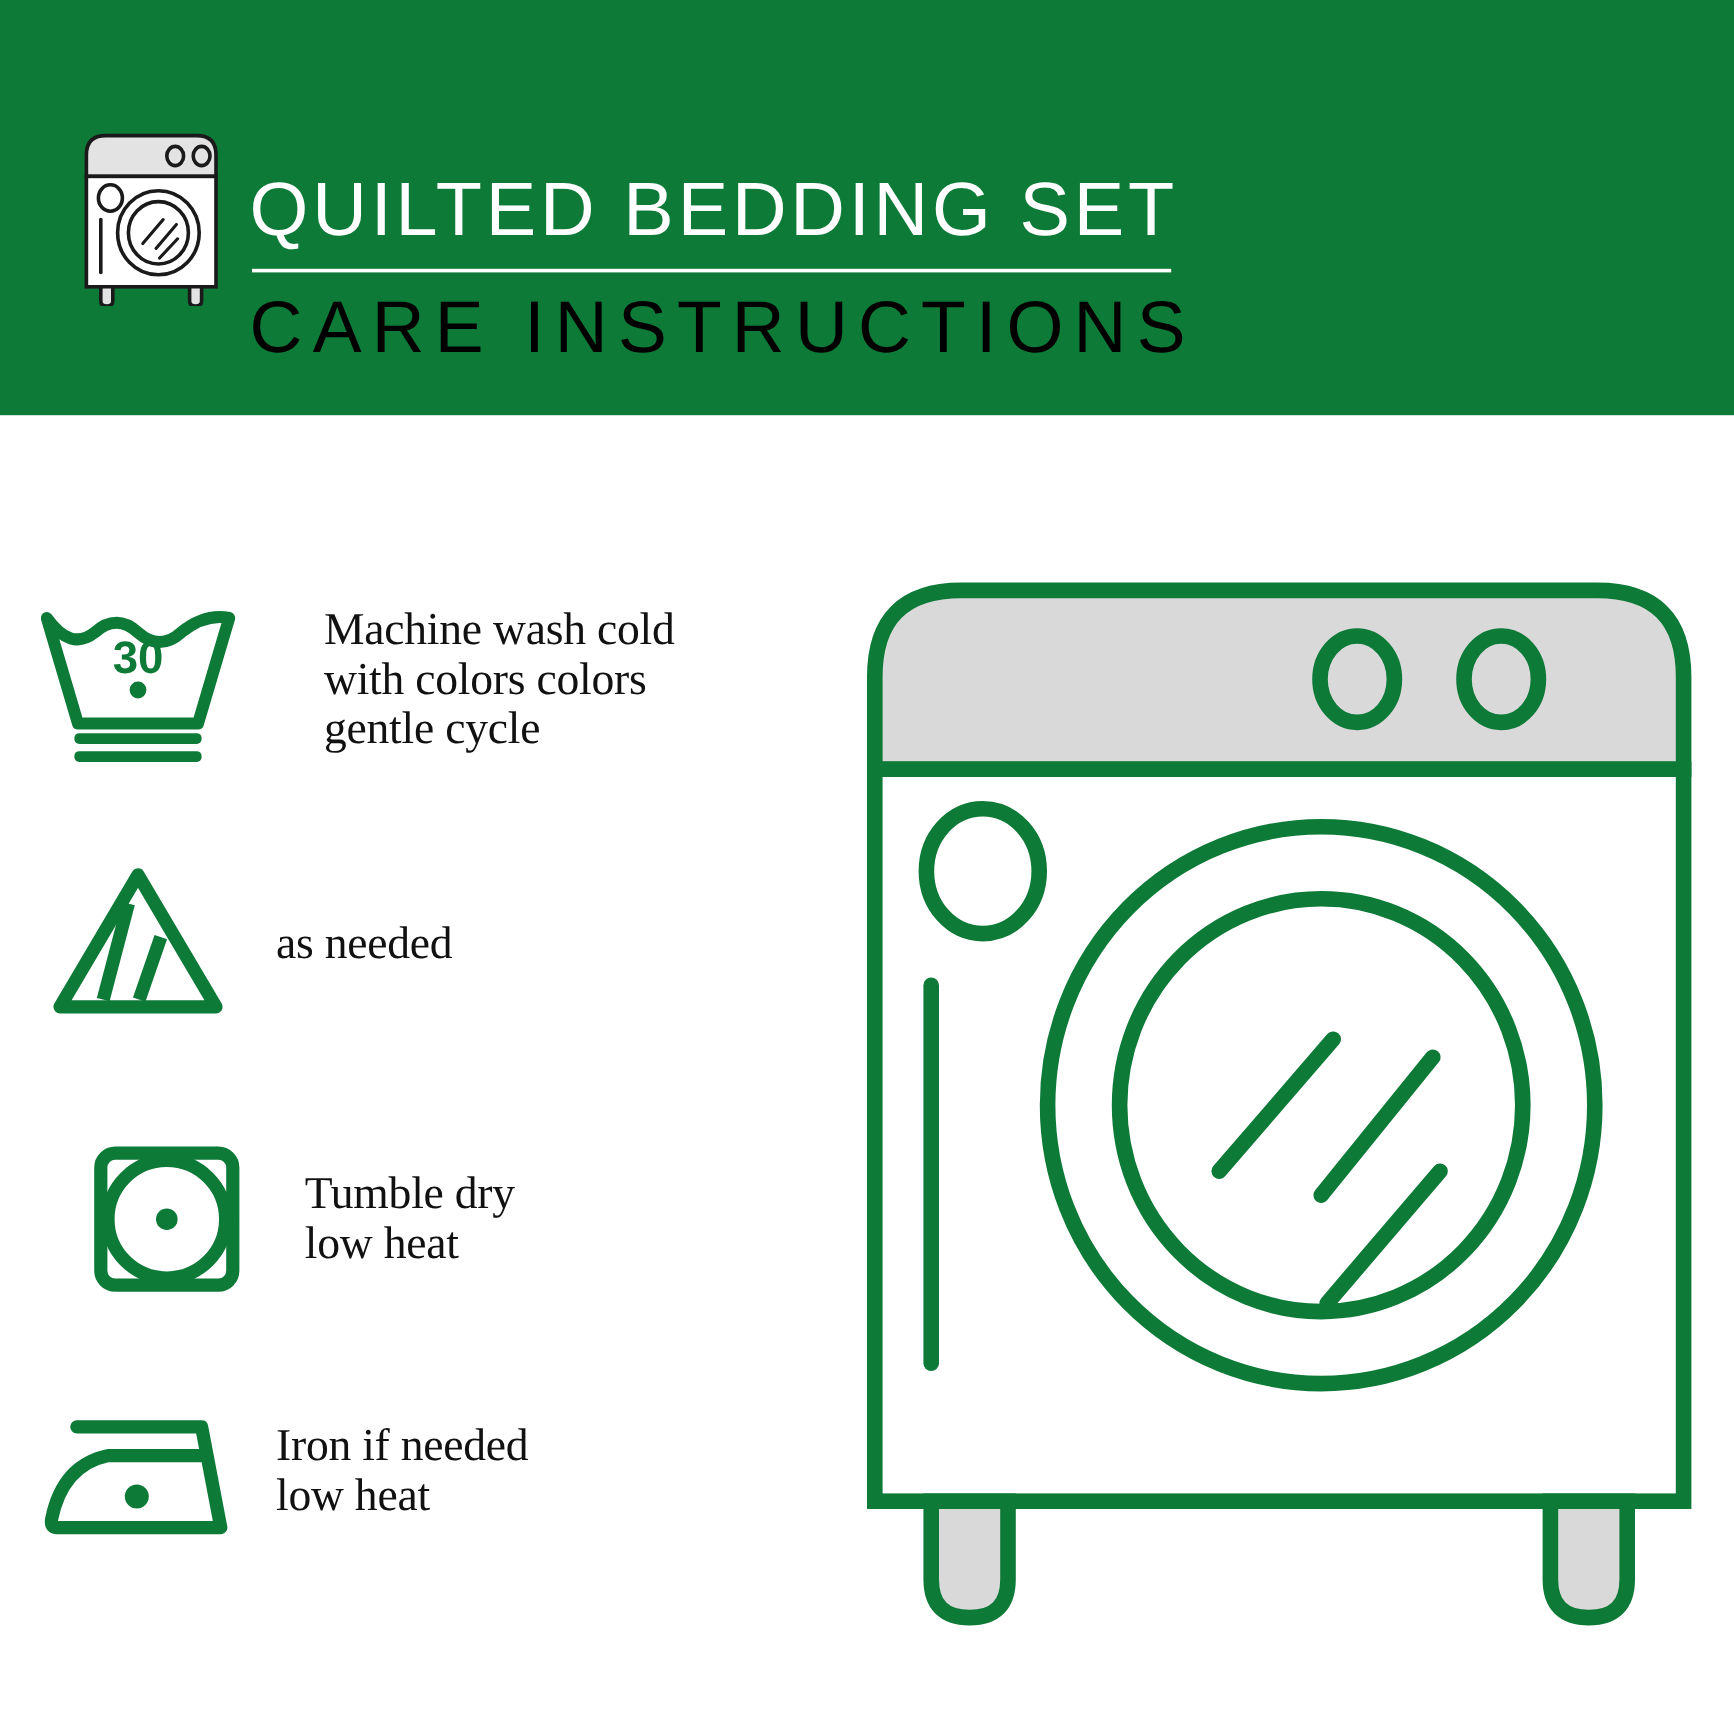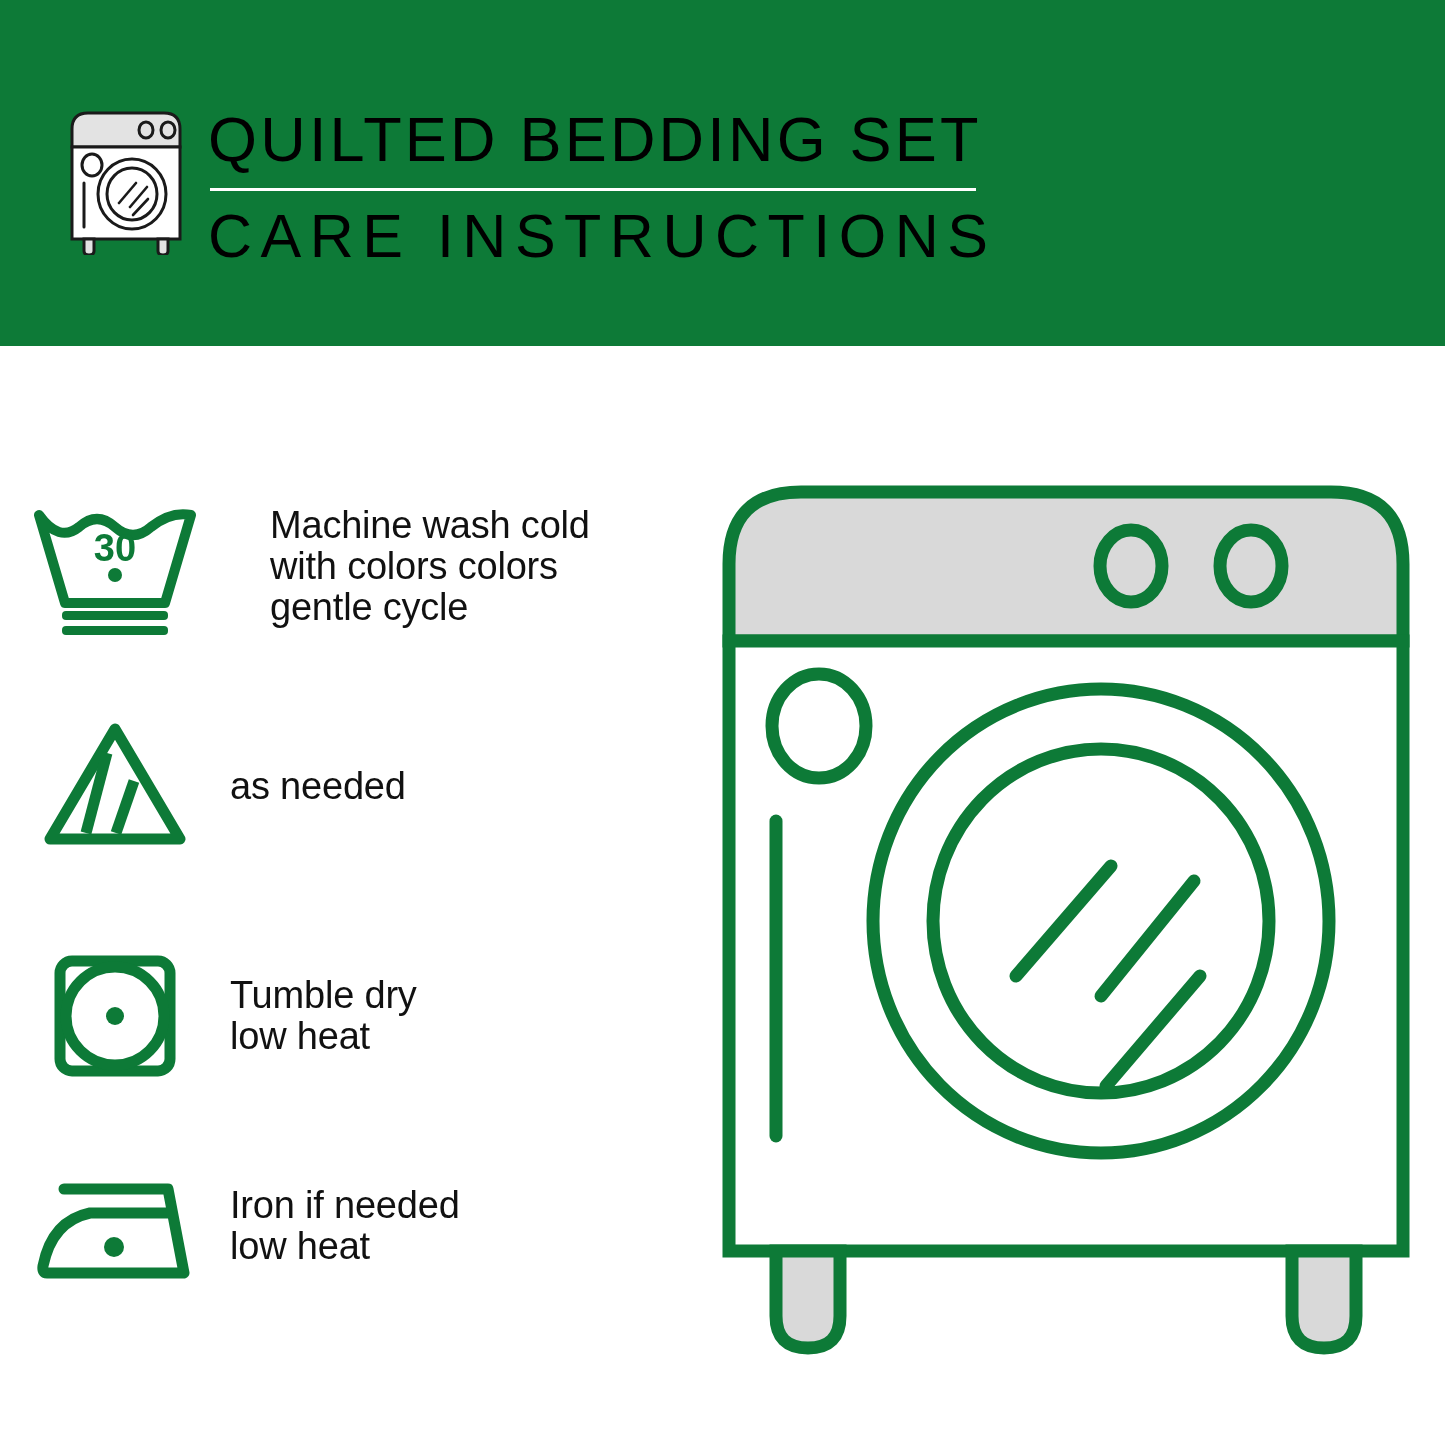"QUILTED BEDDING SET" .title-line1 { color: #000000 -> #ffffff; margin-top: none -> 36px }
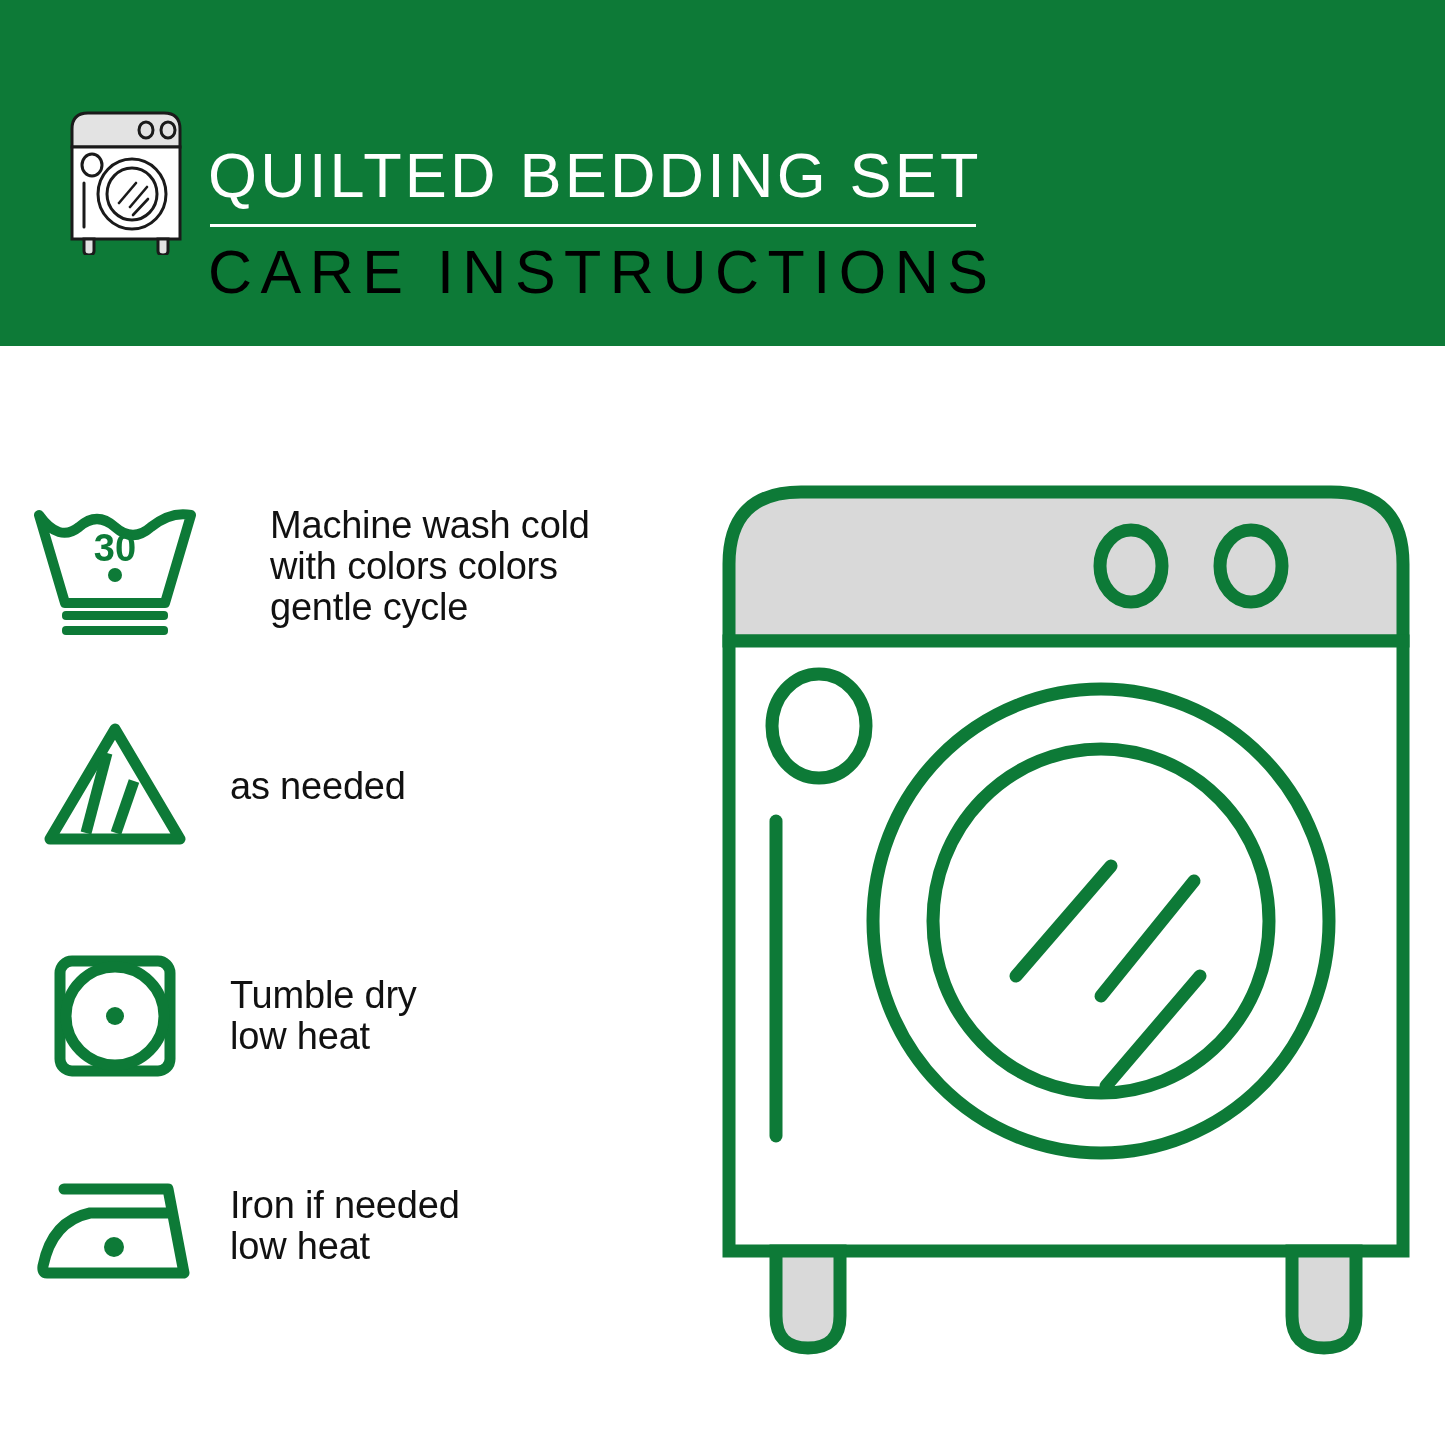"Machine wash cold" .care-text { font-family: Liberation Sans, sans-serif -> Liberation Serif, serif }
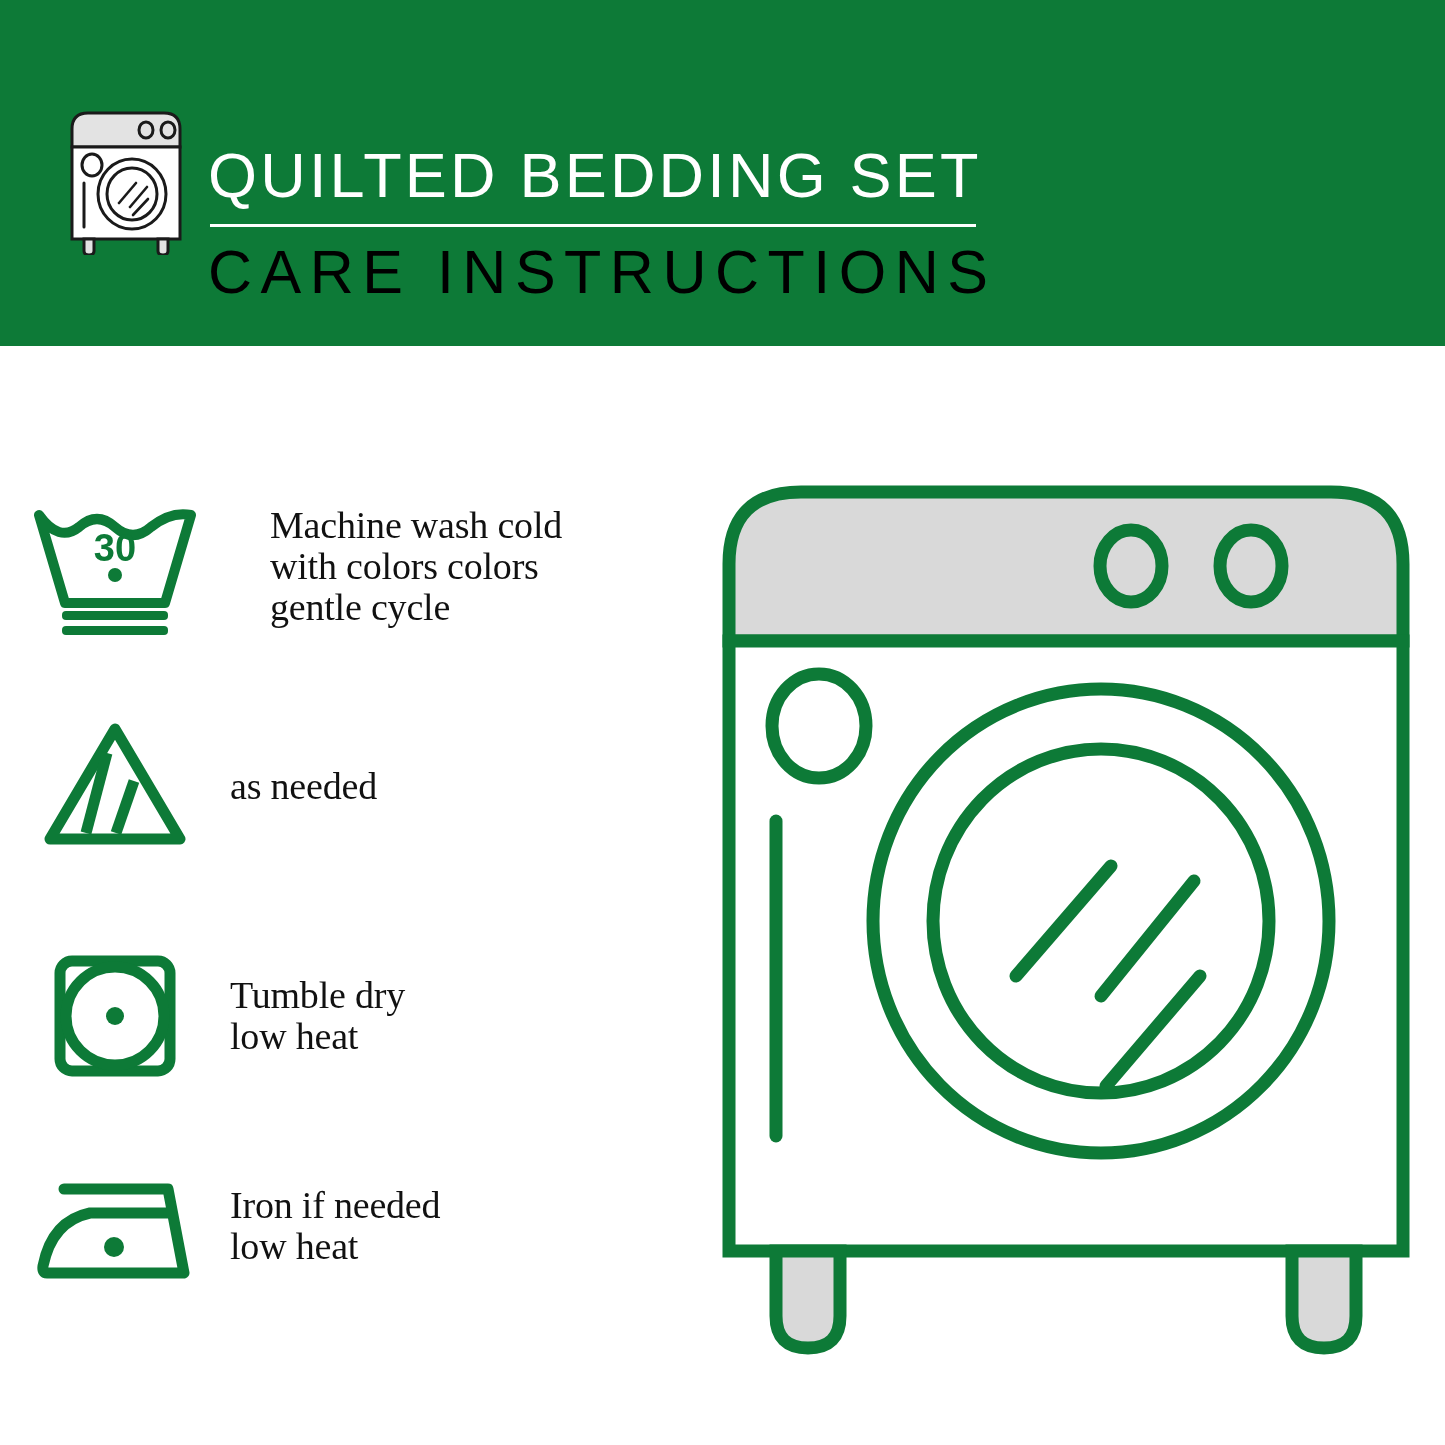"Tumble dry" #row-dry { margin-left: none -> 24px }
